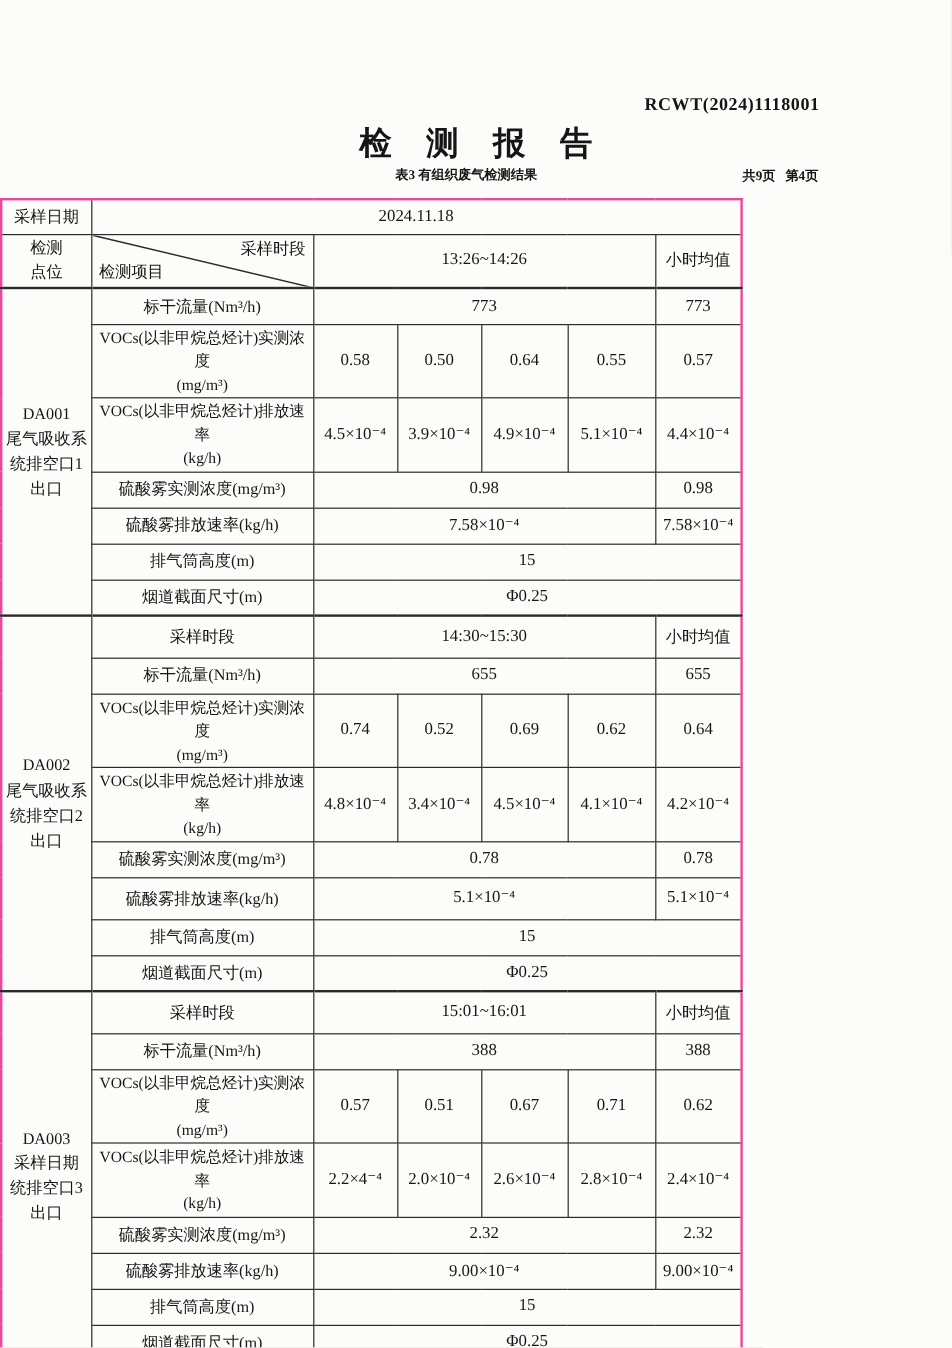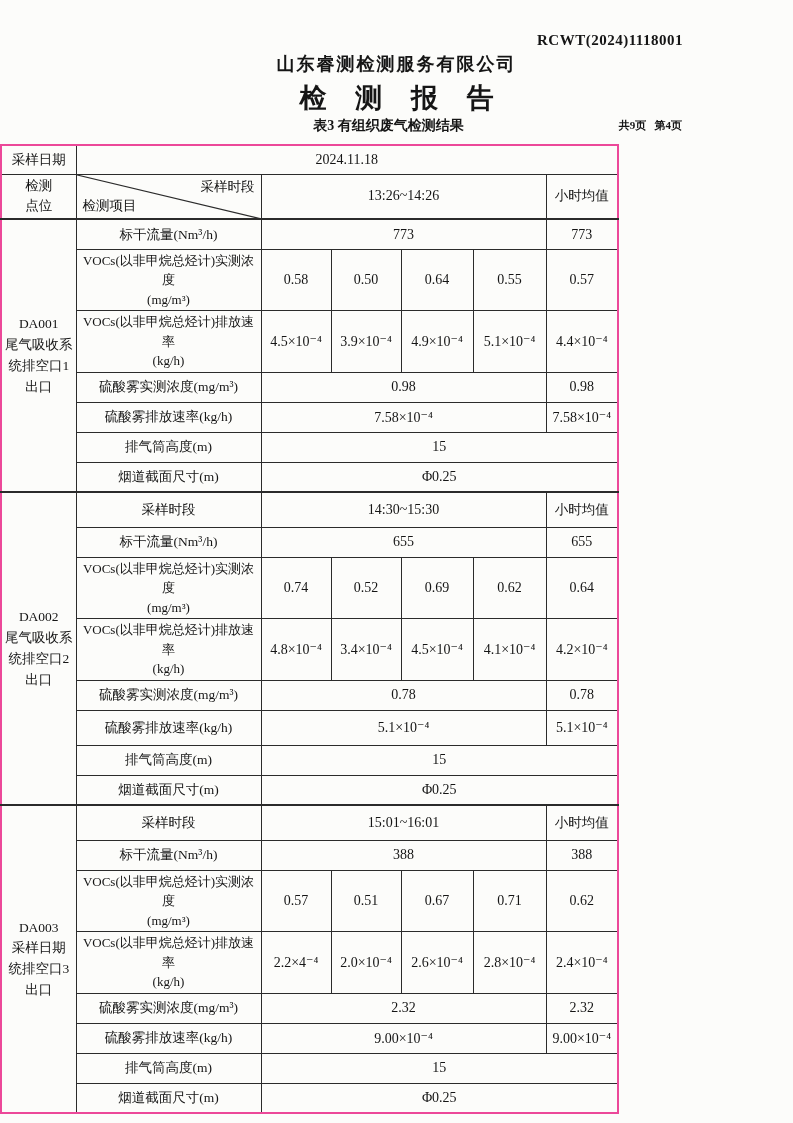"RCWT(2024)1118001" .page { padding-top: 32px -> 80px }
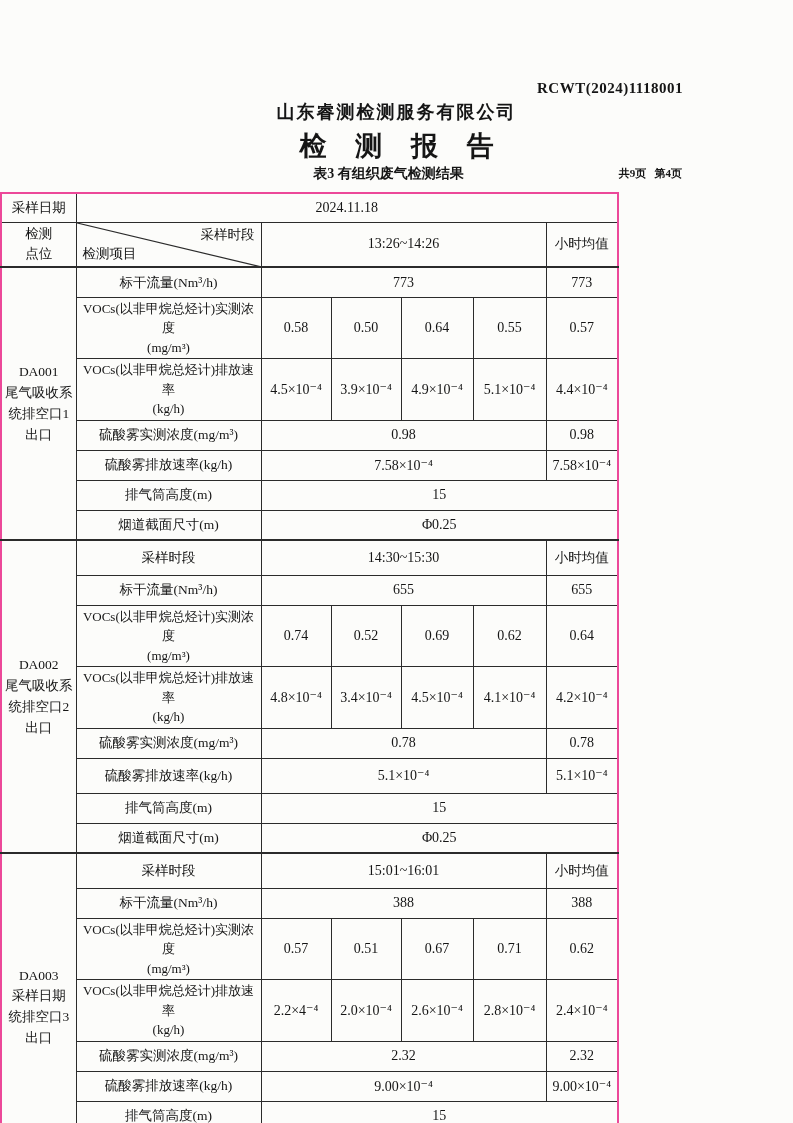"山东睿测检测服务有限公司" div.company { html: <div>山东睿测检测服务有限公司</div> -> none }
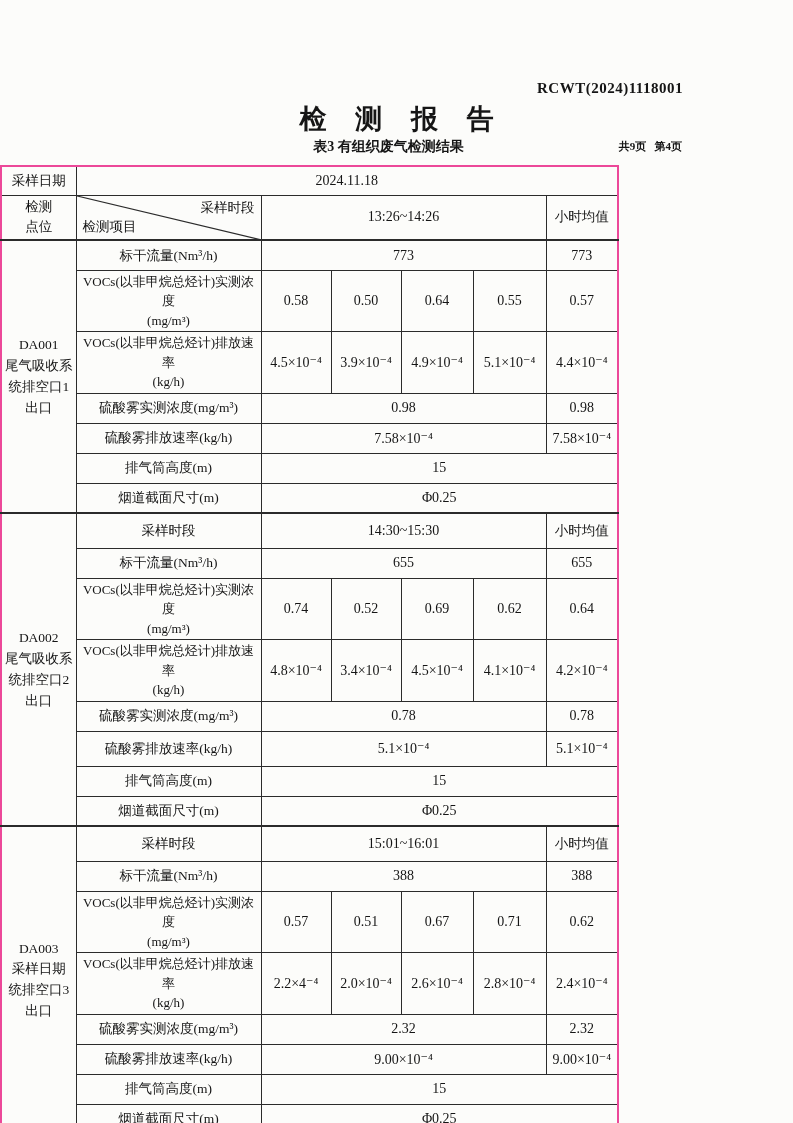"表3 有组织废气检测结果" .caption { font-size: 14px -> 11px }
